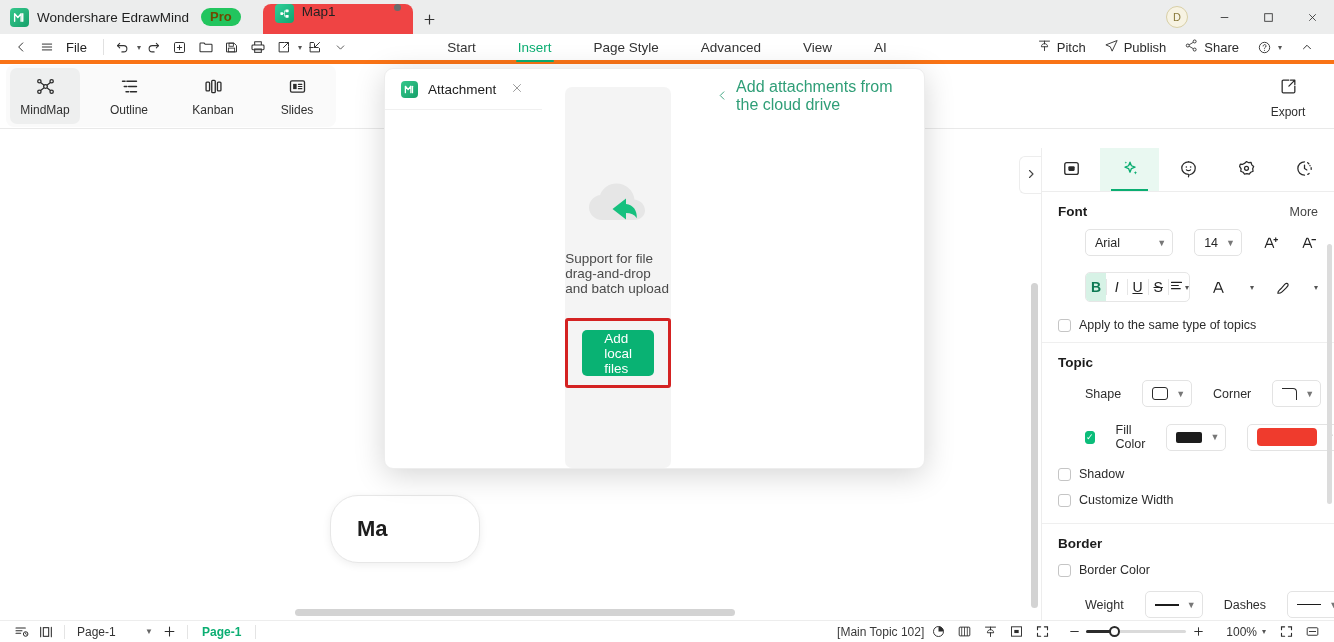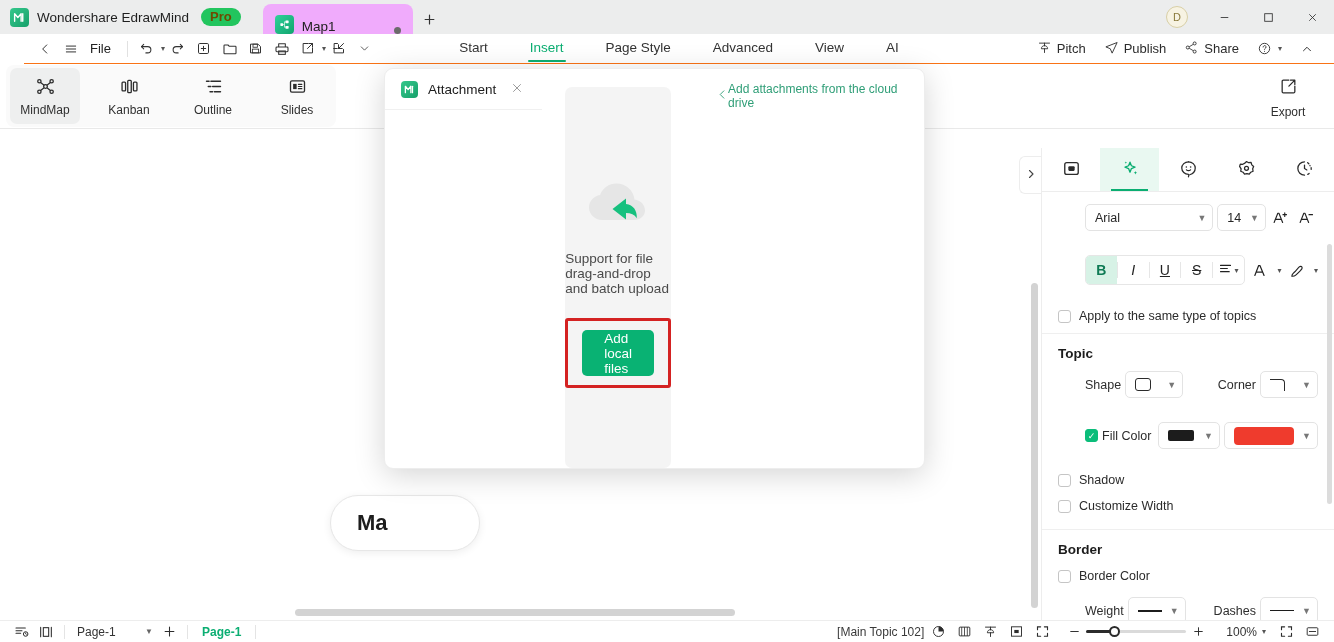"Map1" .doctab { align-items: flex-end -> flex-start; background: #f0abfc -> #ef4444 }
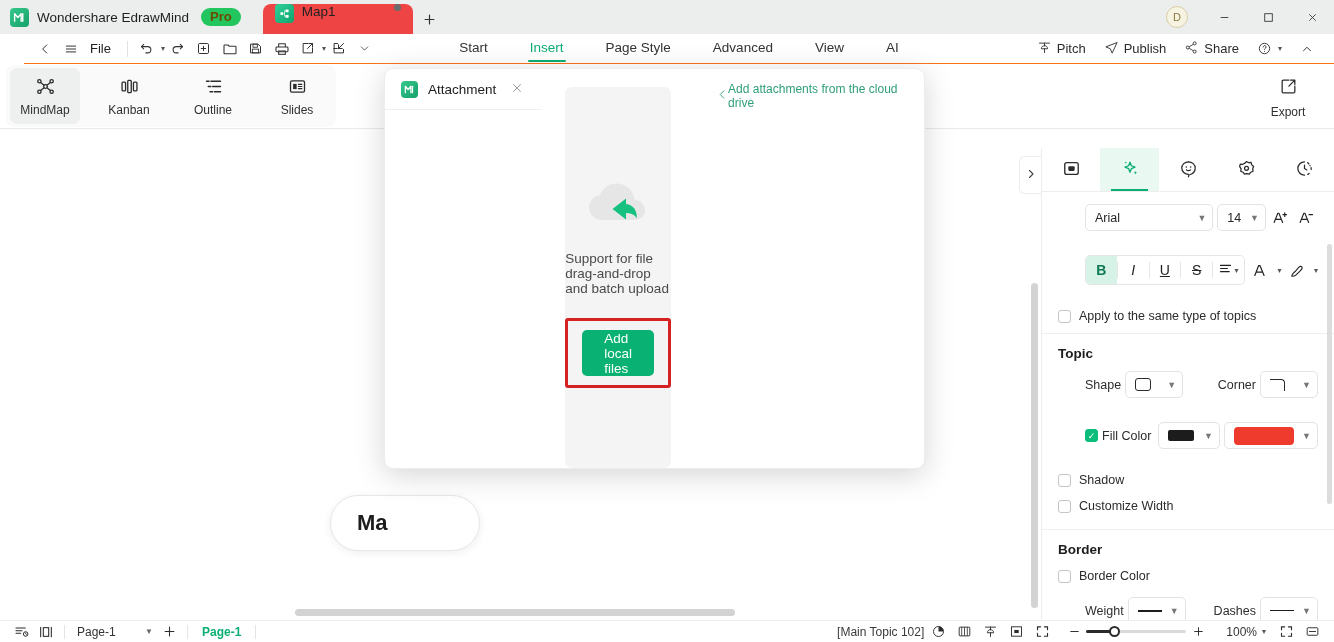"File" .quickbar { border-bottom: 1px solid #f97316 -> 4px solid #f97316; margin-left: 24px -> none }
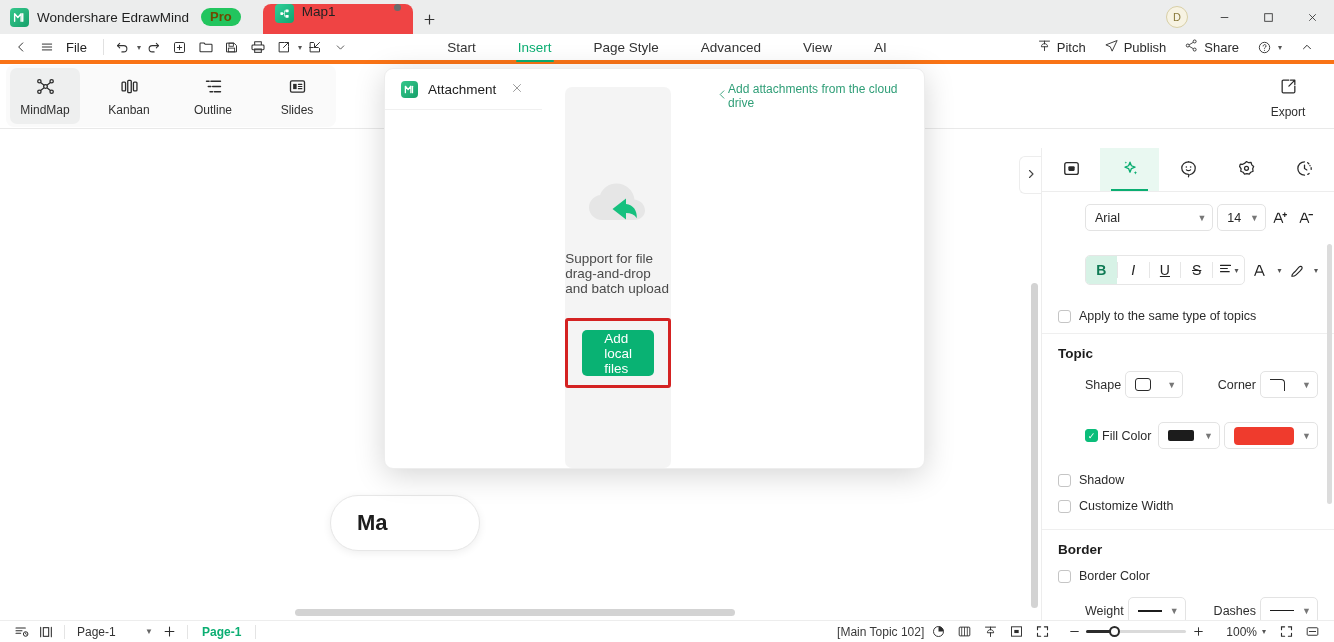"Add attachments from the cloud" .cloud-link { font-size: 12px -> 16px; gap: none -> 8px }
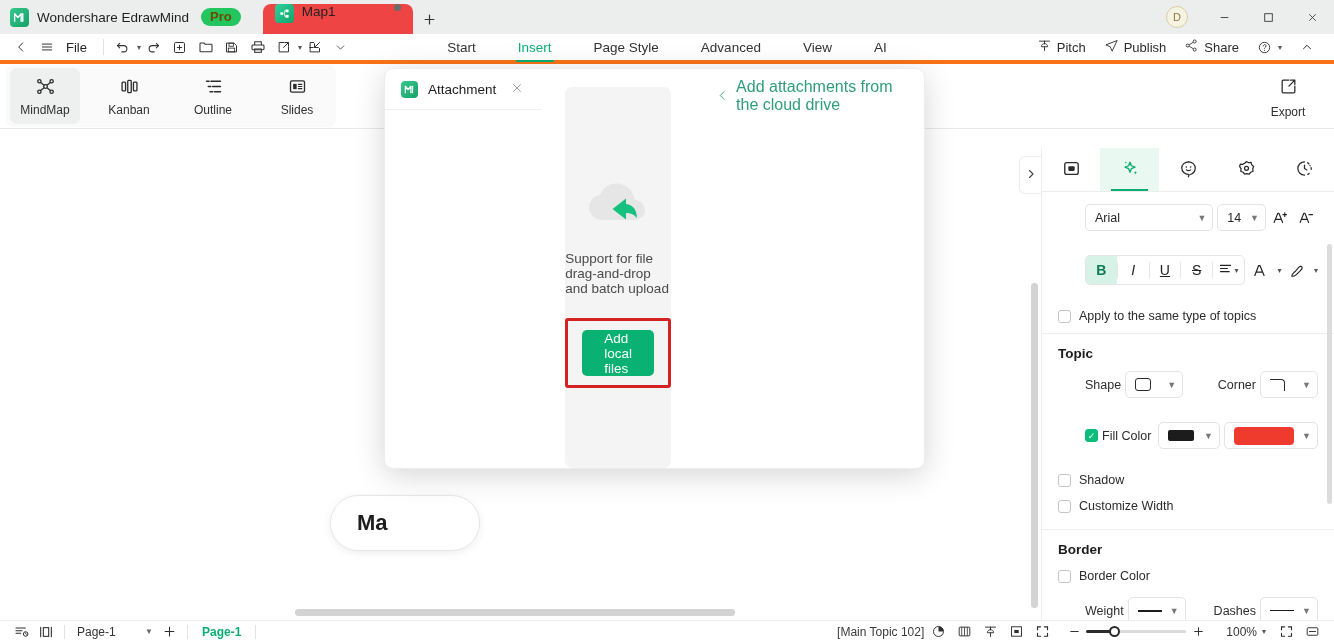"Kanban" div.vbtn { order: before "Outline" -> after "Outline" }
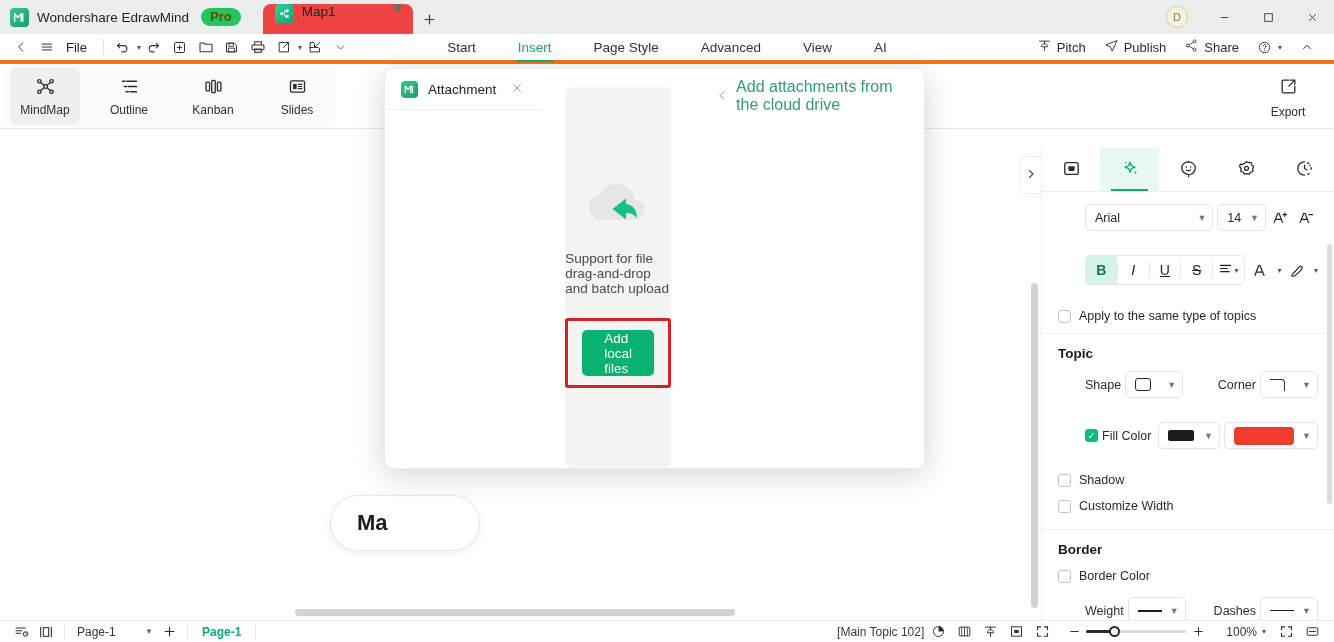"Font" div.sec-head { html: none -> <div> <span>Font</span> <span>More</span> </div> }
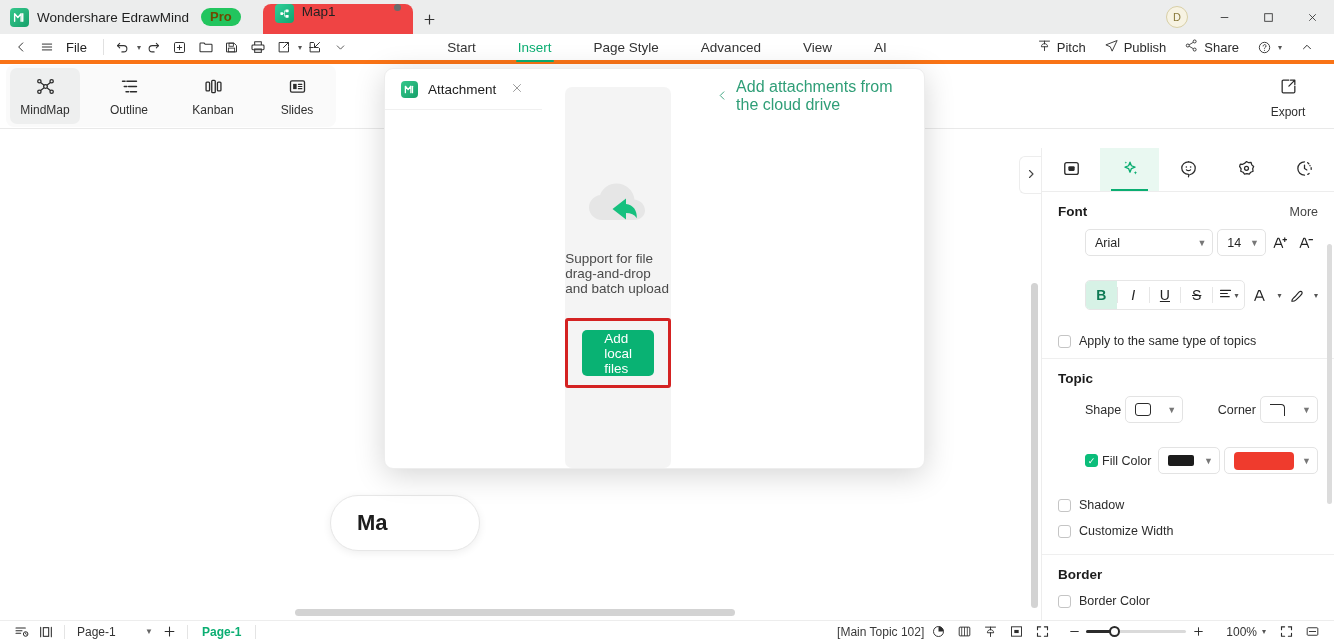"Arial" .row { gap: 4px -> 21px; margin-bottom: 24px -> 16px }
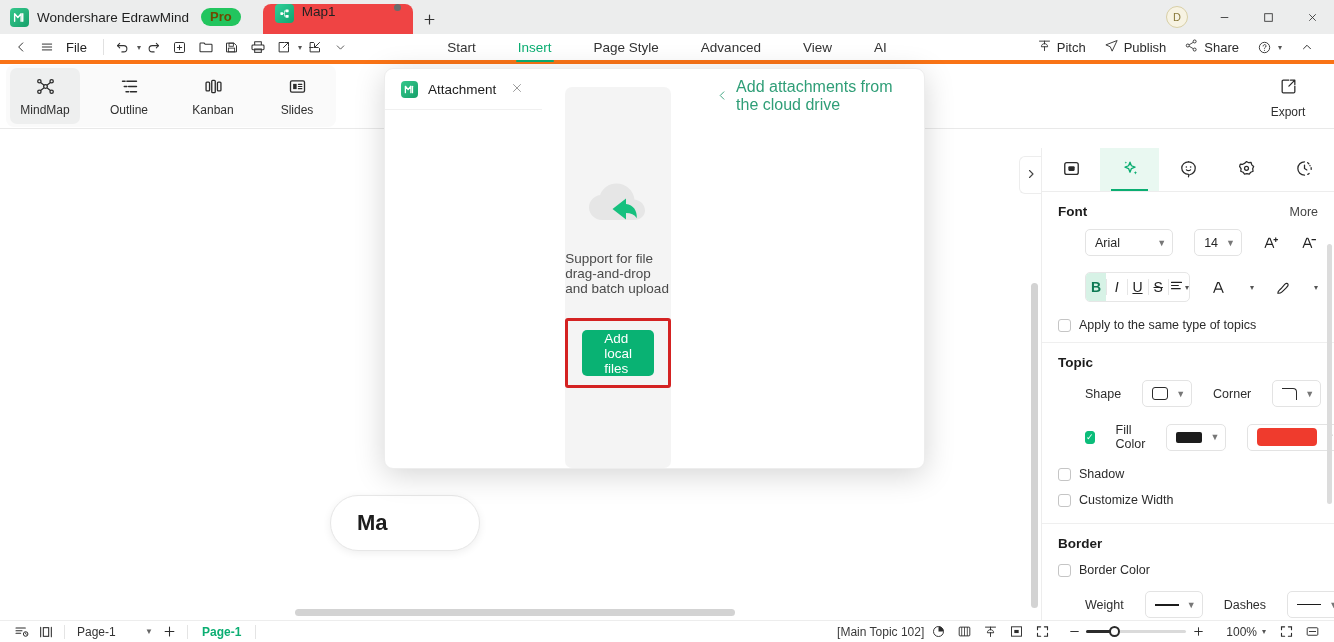"Ma" .topic-node { height: 56px -> 68px }
